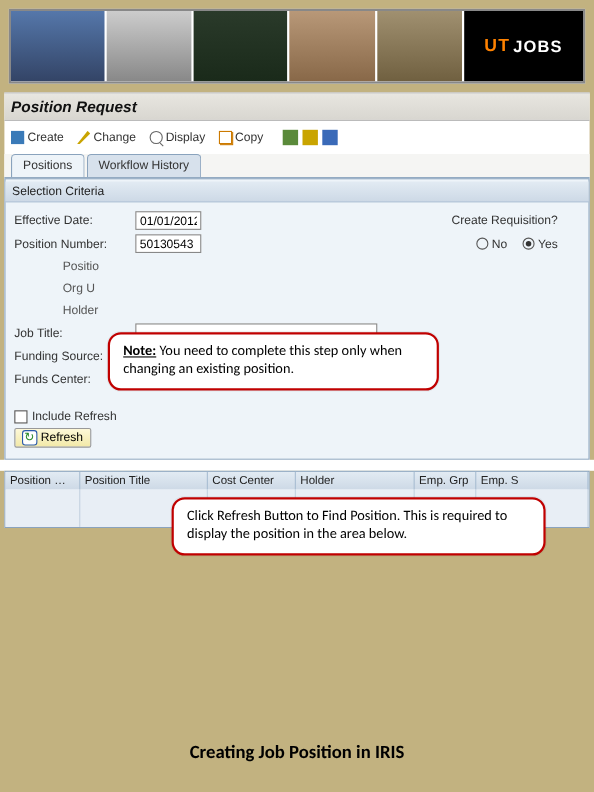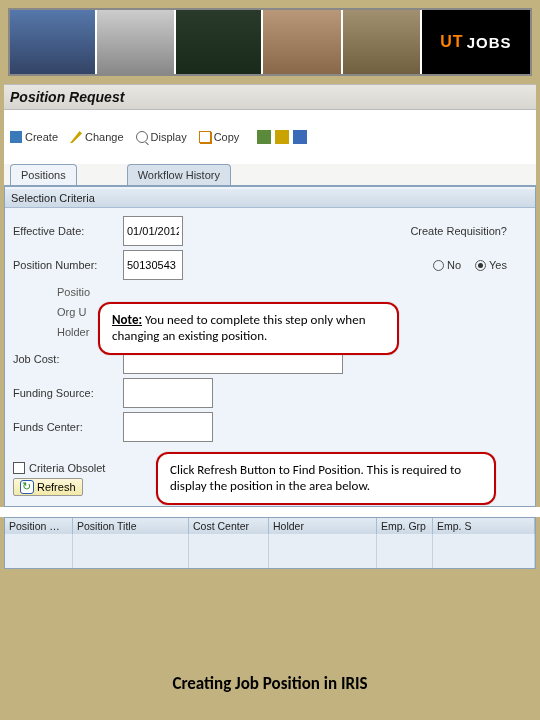"Create" .toolbar { padding: 20px 6px -> 8px 6px }
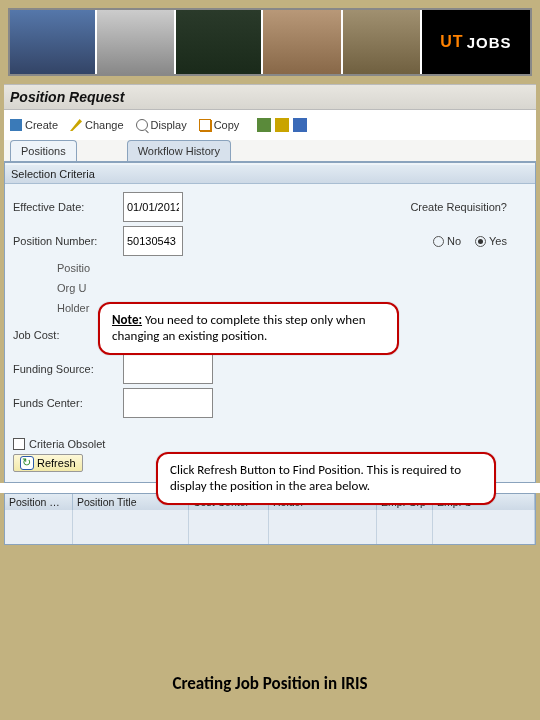"Positions" .tabstrip { gap: 48px -> none }
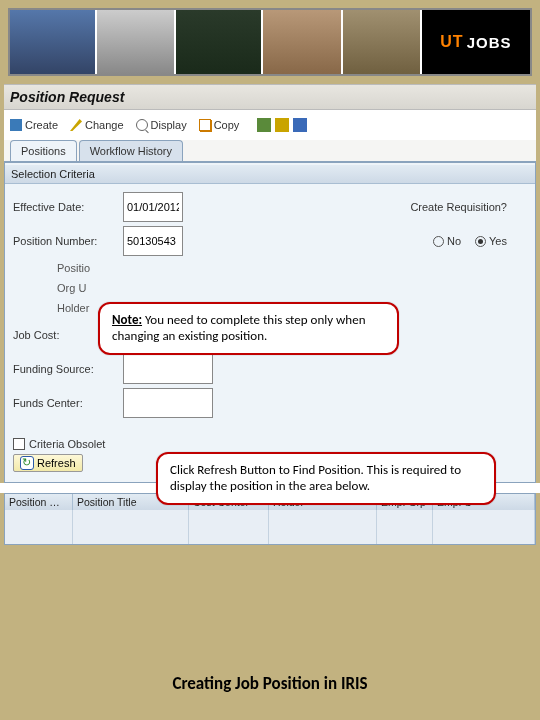"01/01/2012" .form-input { height: 30px -> 17px }
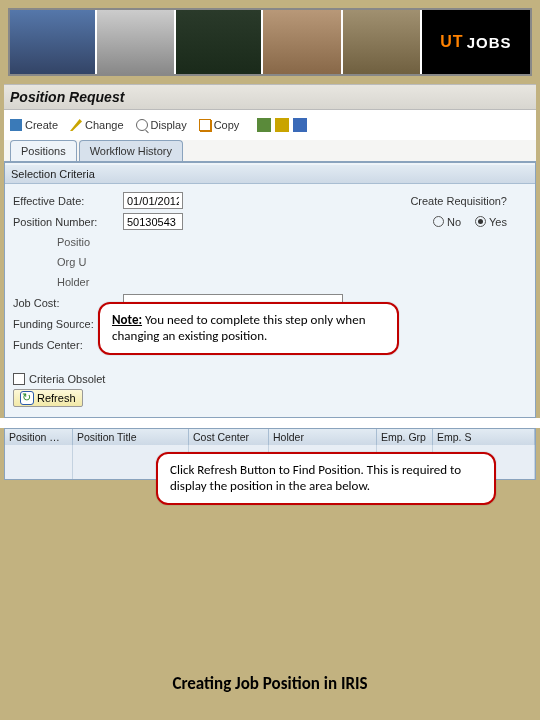"Job Cost:" div.form-label { text: Cost -> Title }
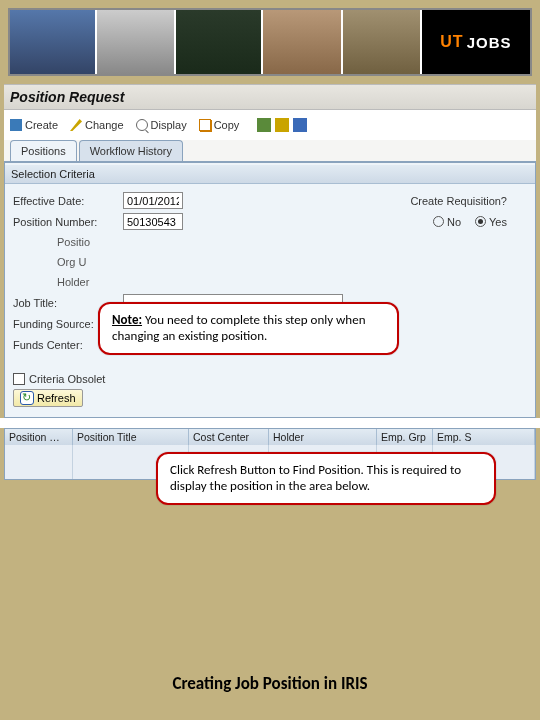"Criteria Obsolet" span { text: Criteria Obsolet -> Include Refresh }
